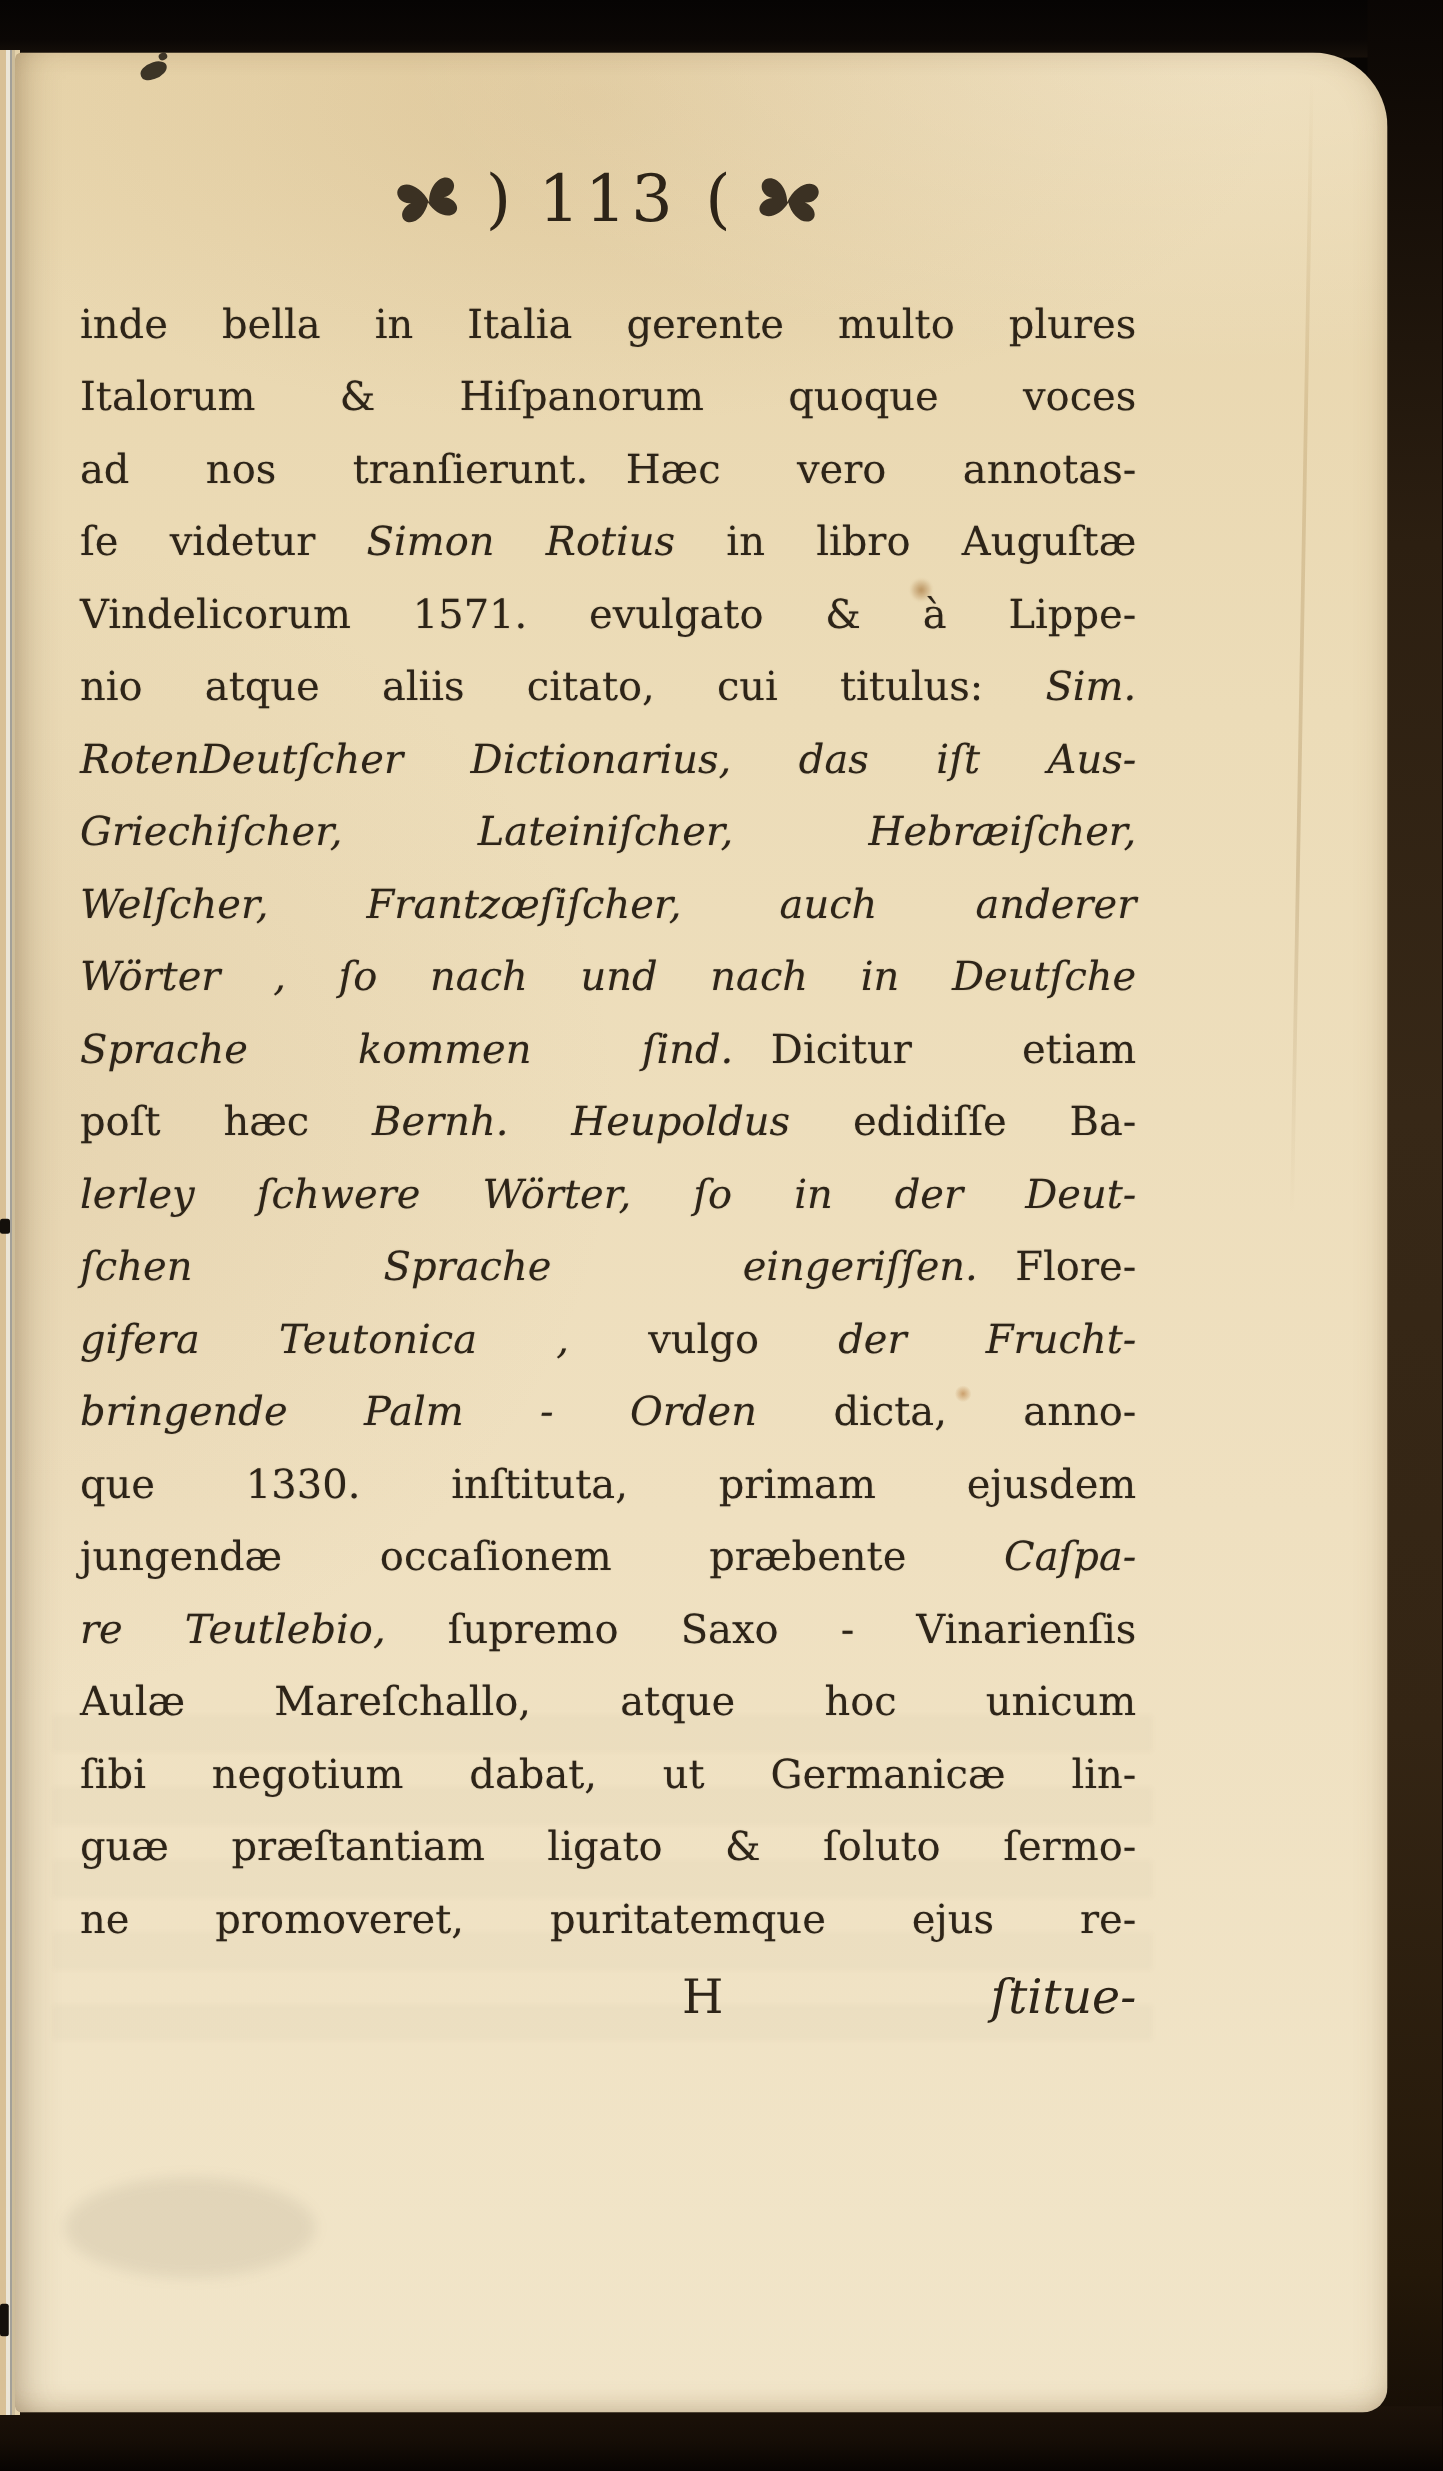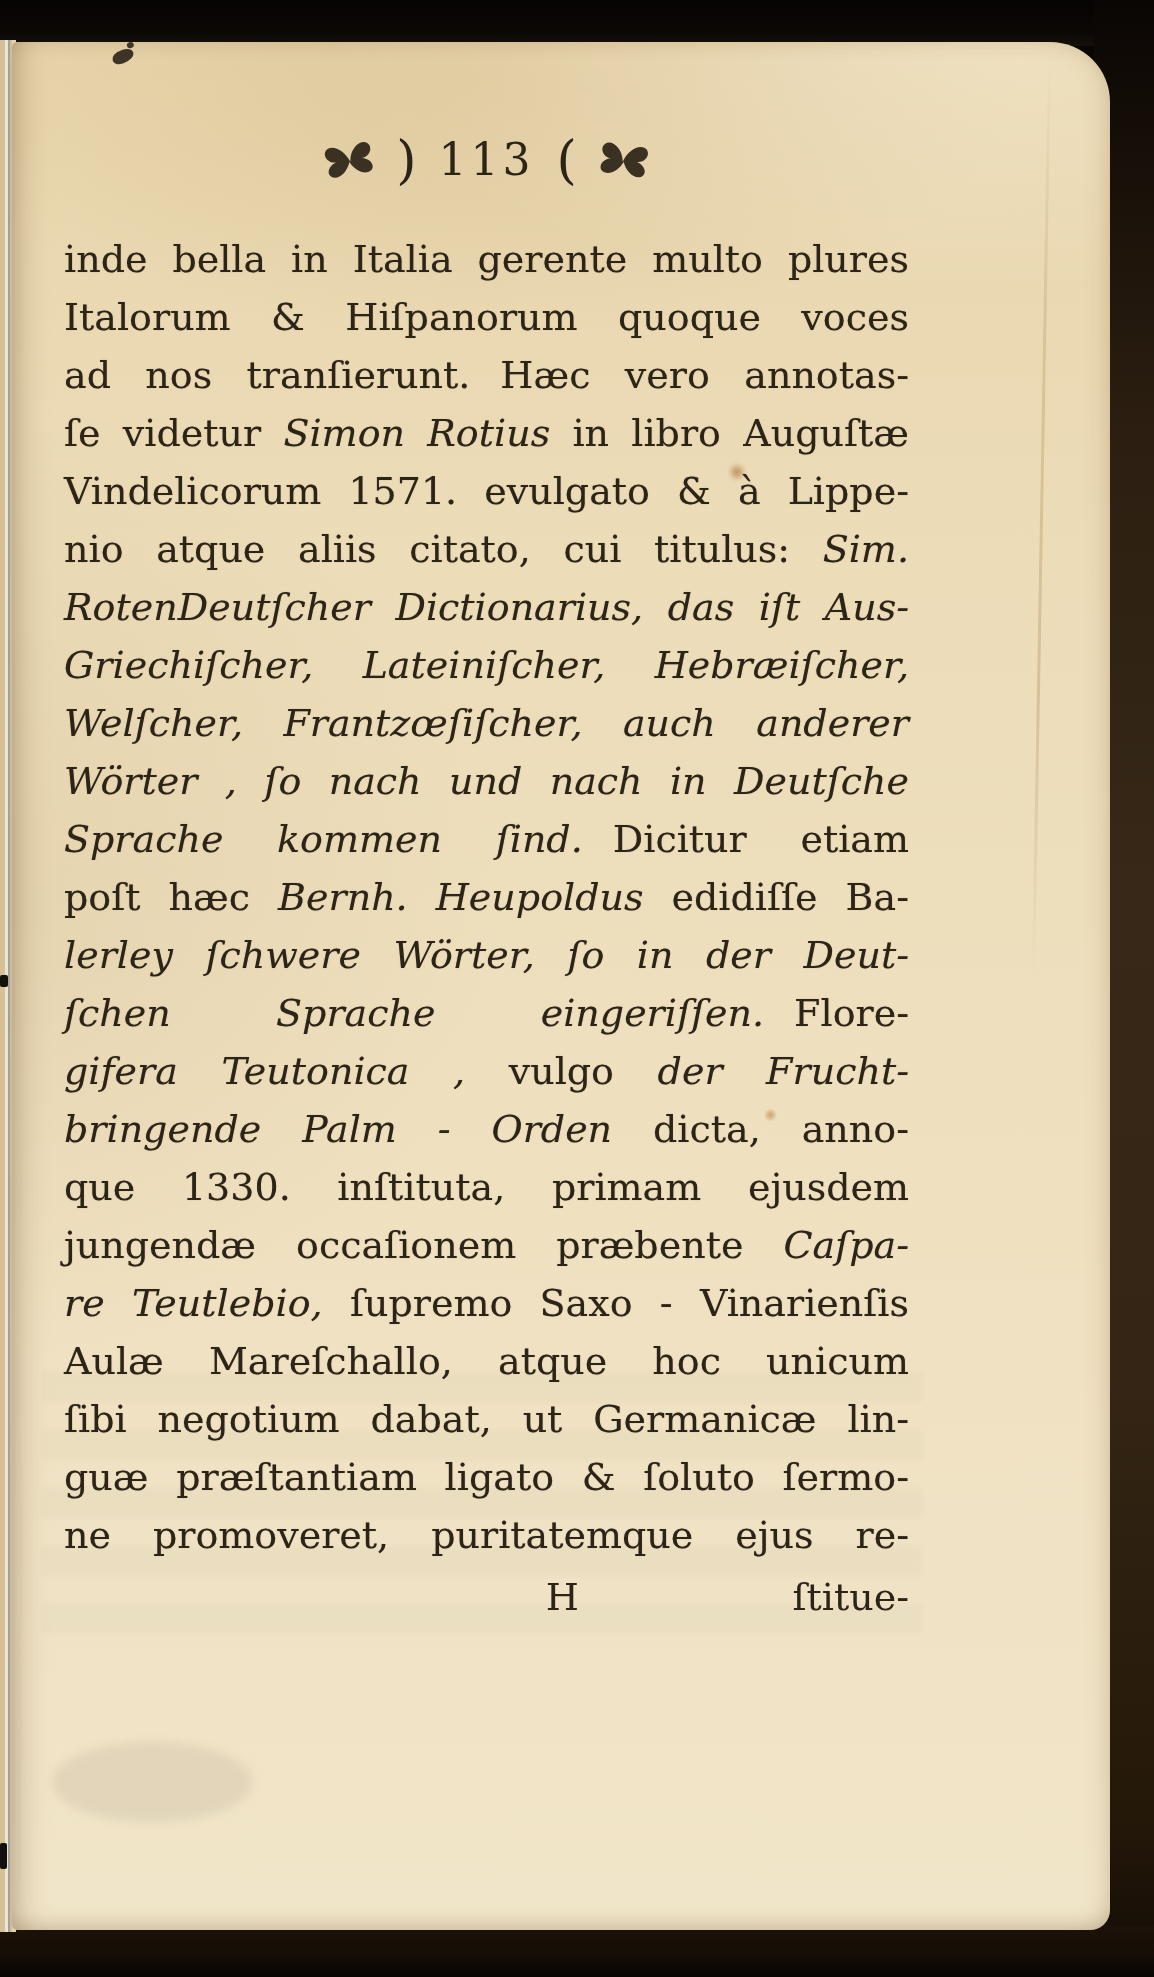"113" .pagenum { font-size: 44px -> 52px }
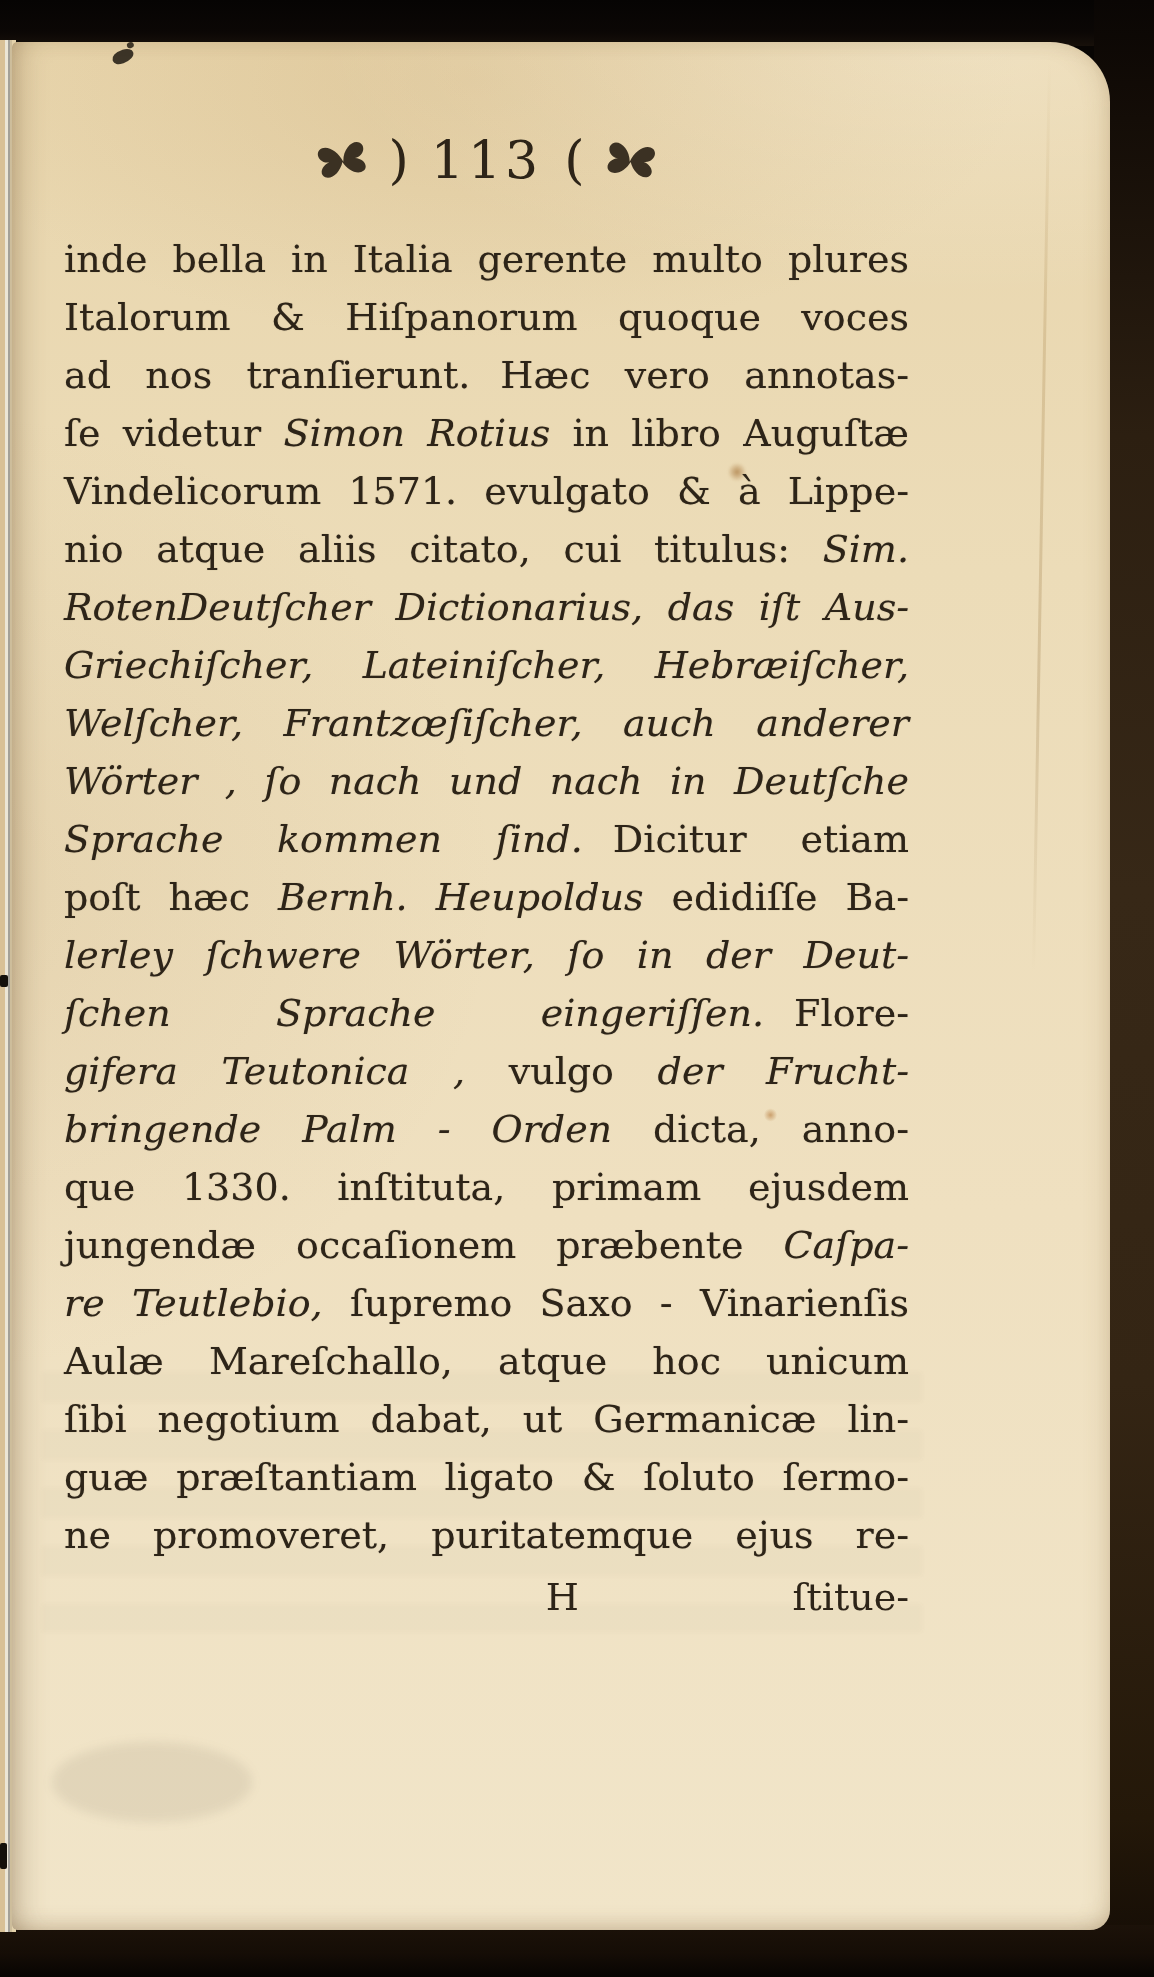"inde bella in Italia gerente" .line { font-size: 38px -> 32px }
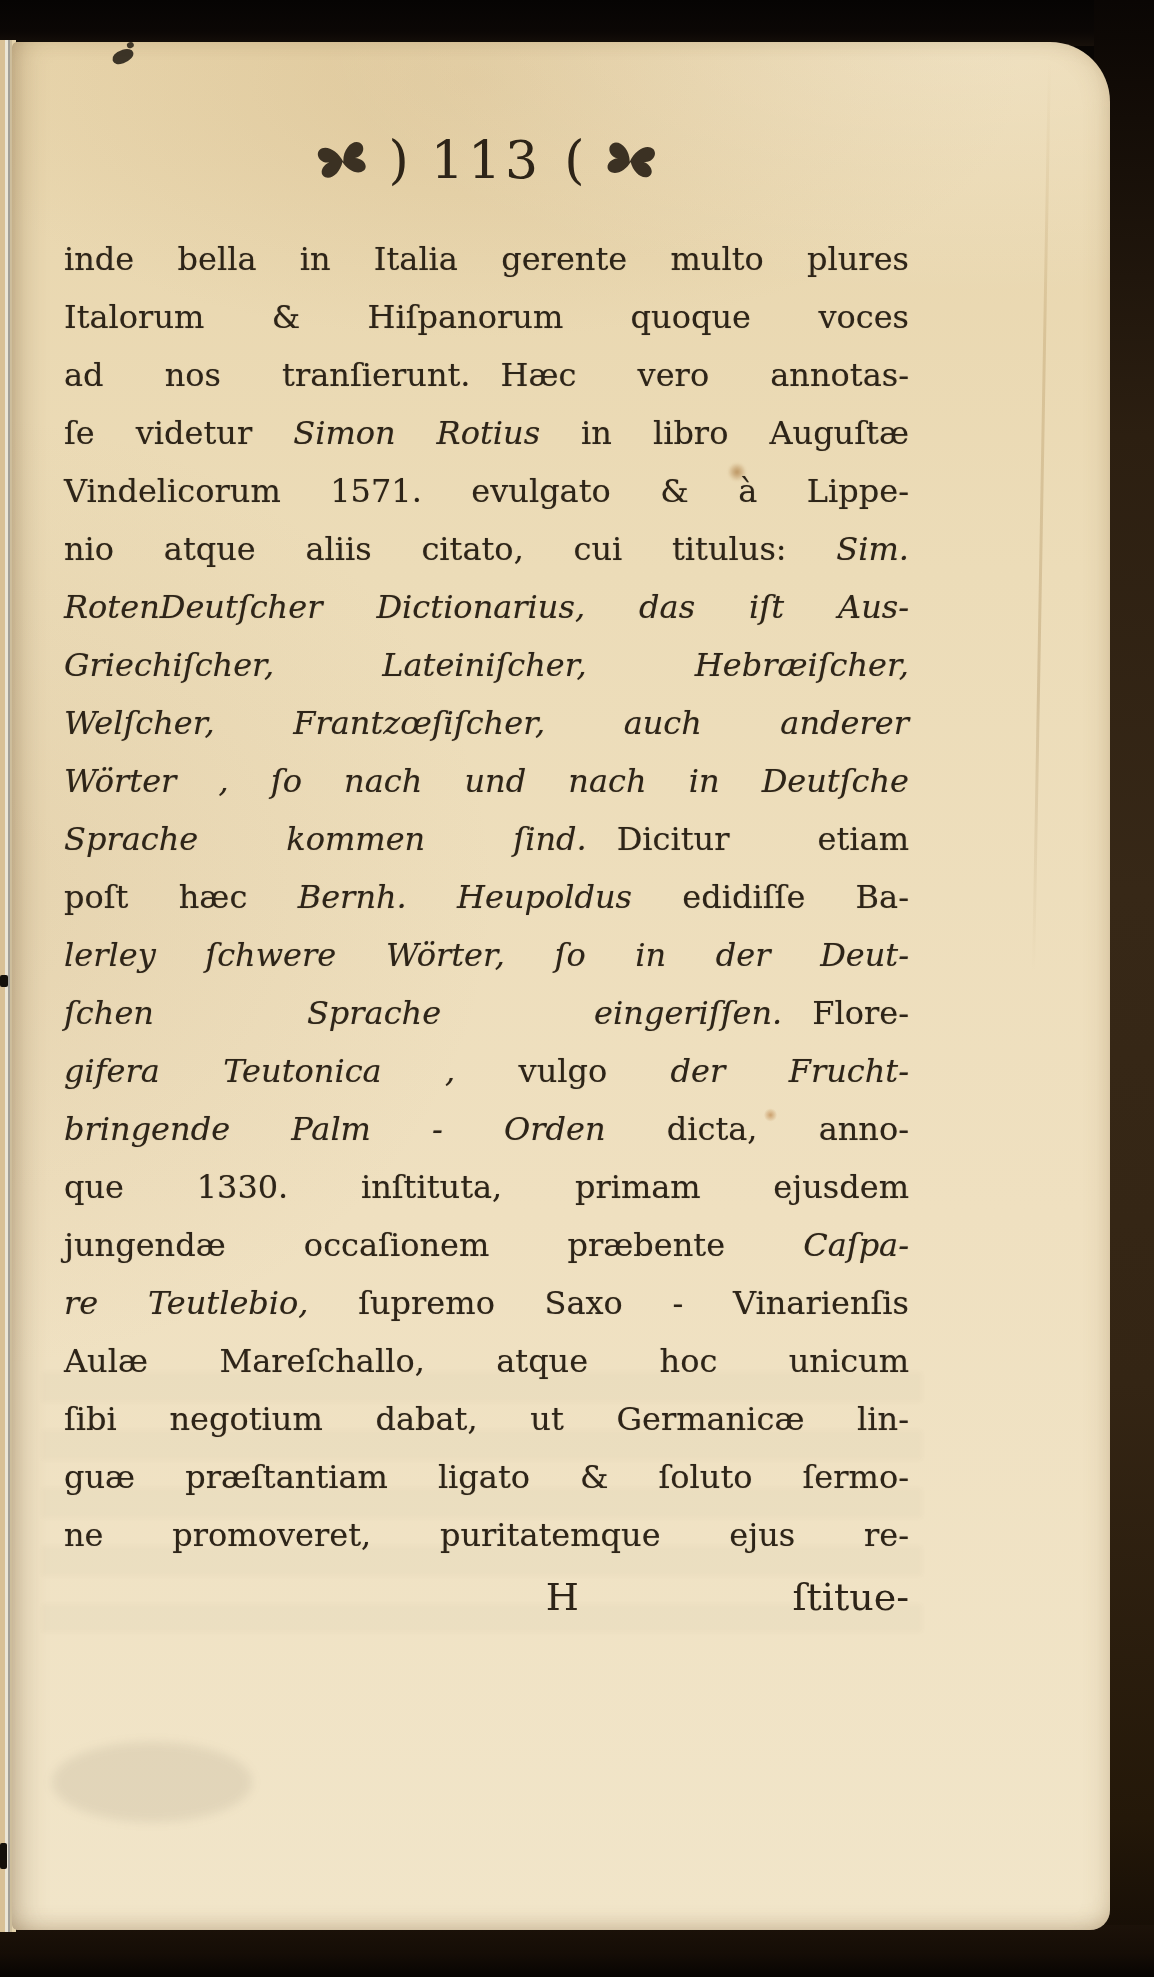"ſtitue-" .catchword { font-style: none -> italic }
